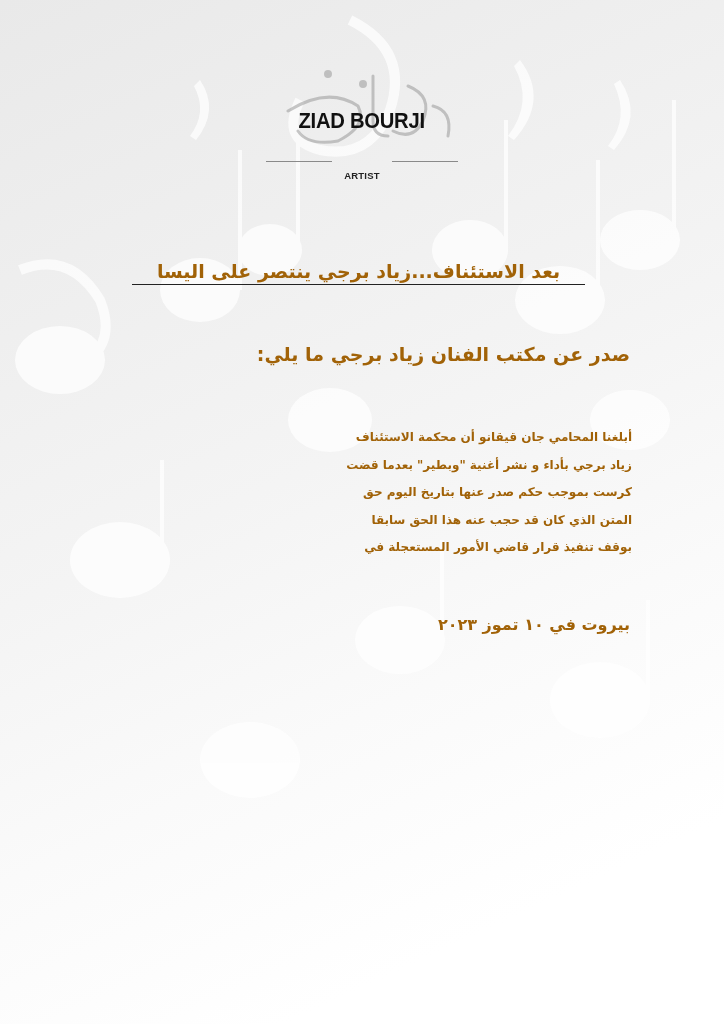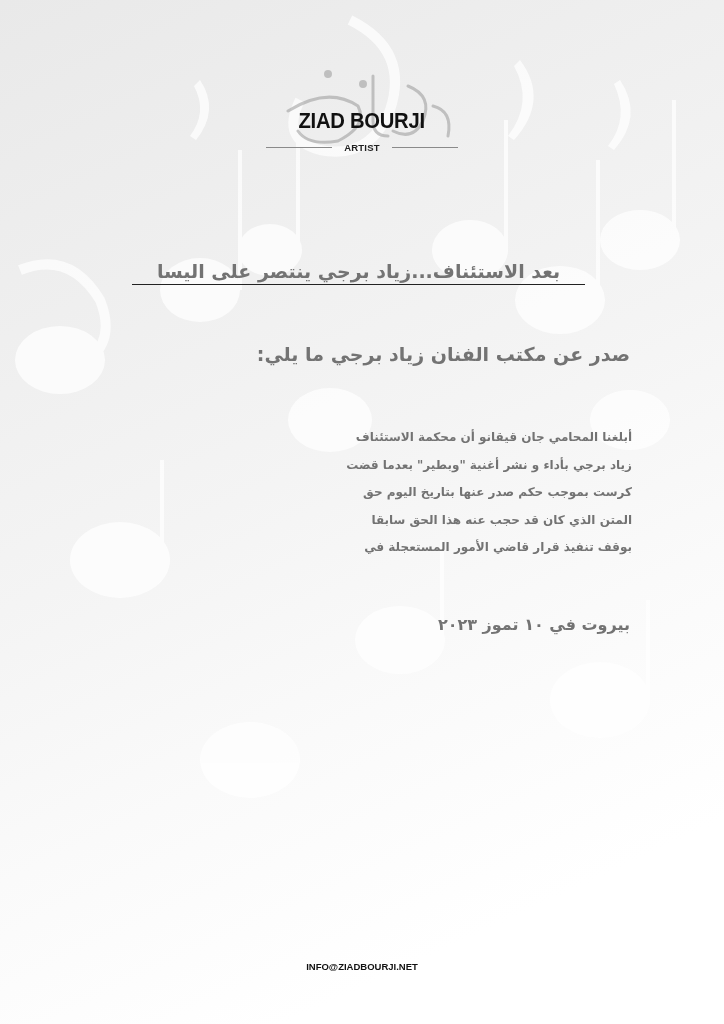"ARTIST" .brand-sub .label { margin-top: none -> 28px }
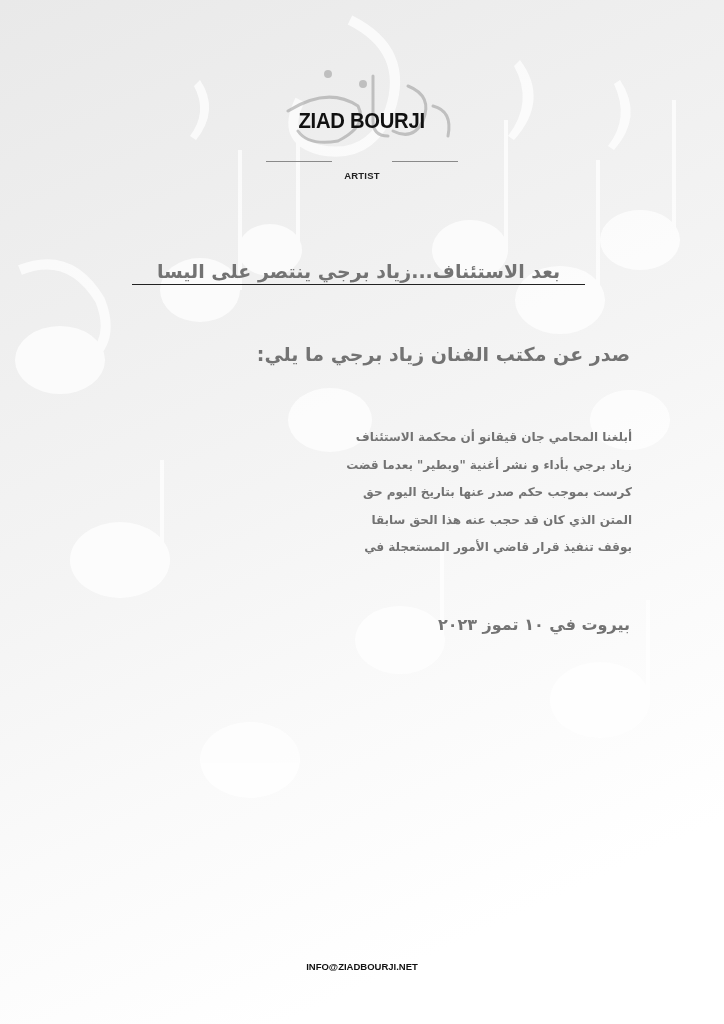"بعد الاستئناف...زياد برجي ينتصر على" .arabic { color: #737373 -> #a16207 }
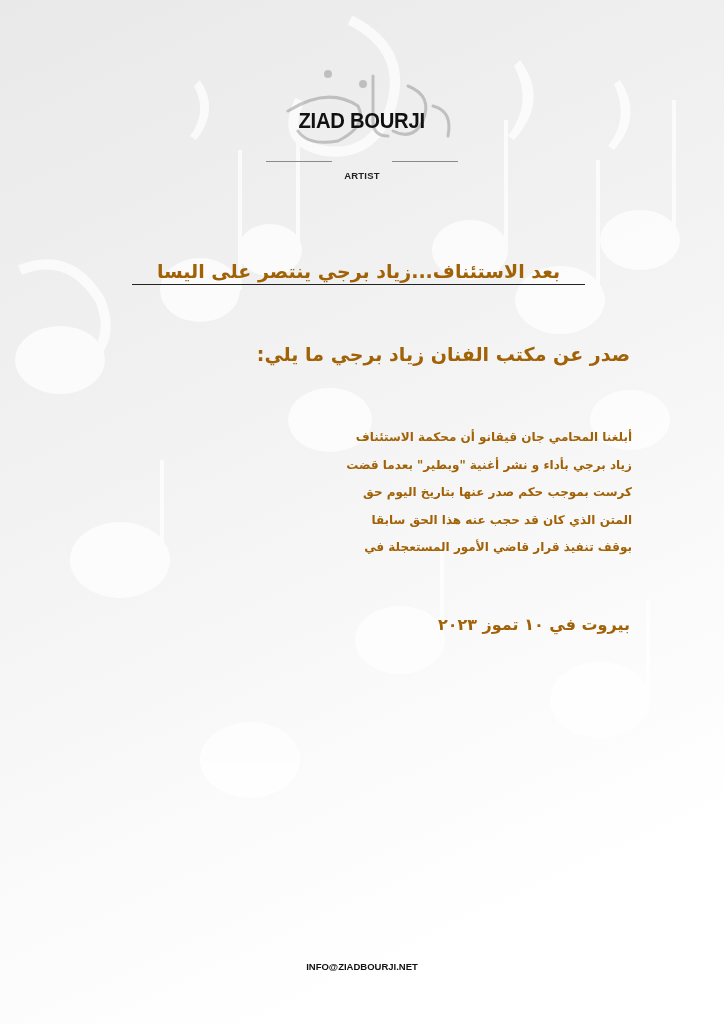"INFO@ZIADBOURJI.NET" div { html: <div>INFO@ZIADBOURJI.NET</div> -> none }
